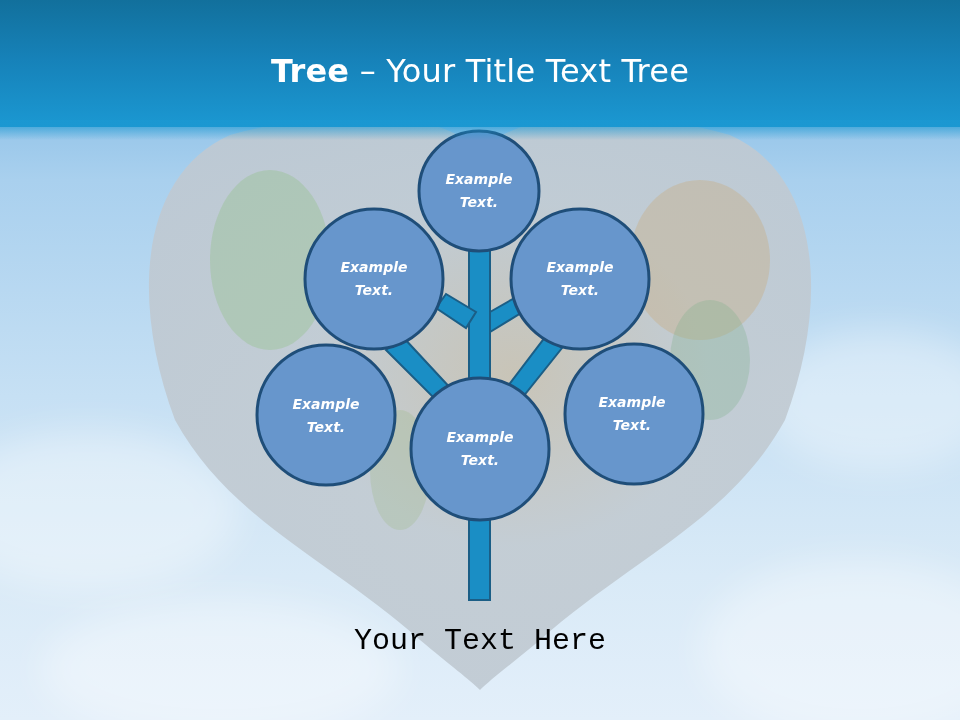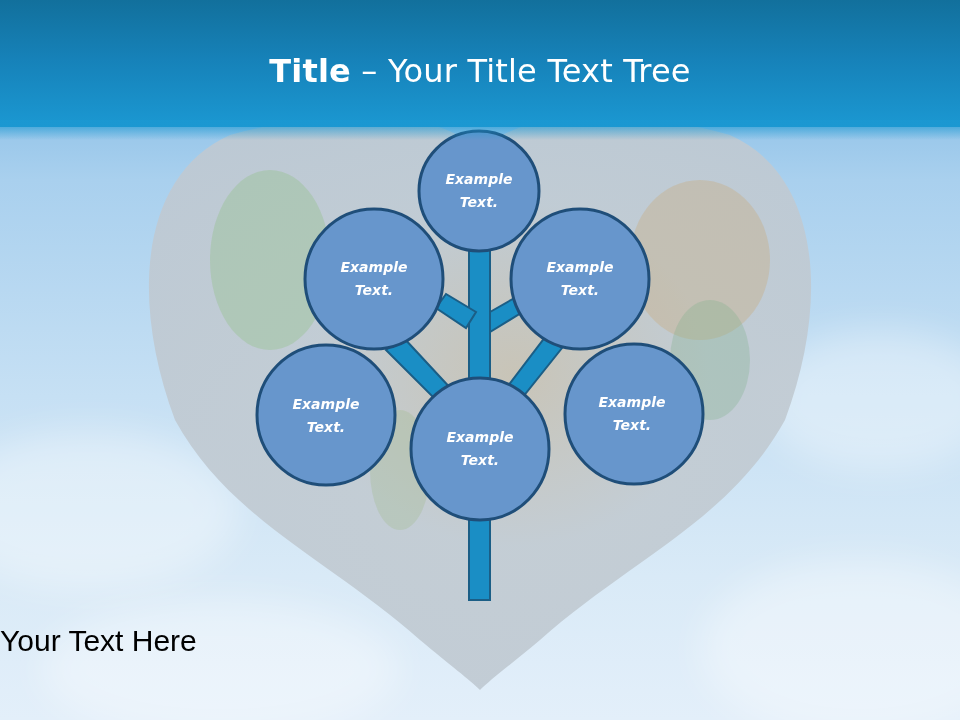"Title" b { text: Title -> Tree }
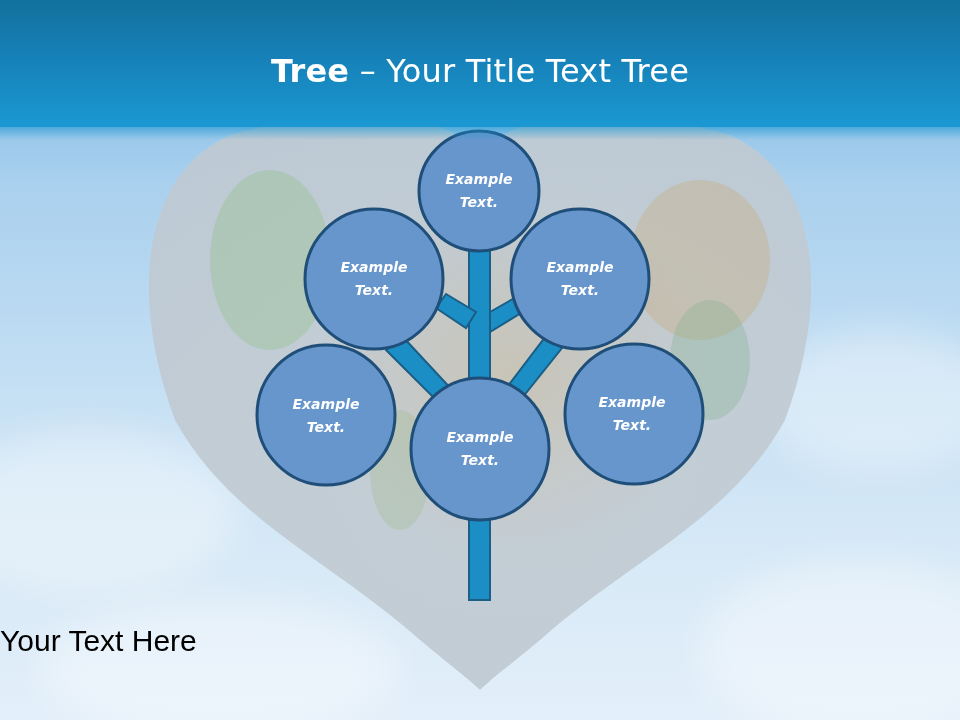"Your Text Here" .footer-text { font-family: Liberation Sans, sans-serif -> Liberation Mono, monospace; text-align: none -> center }
